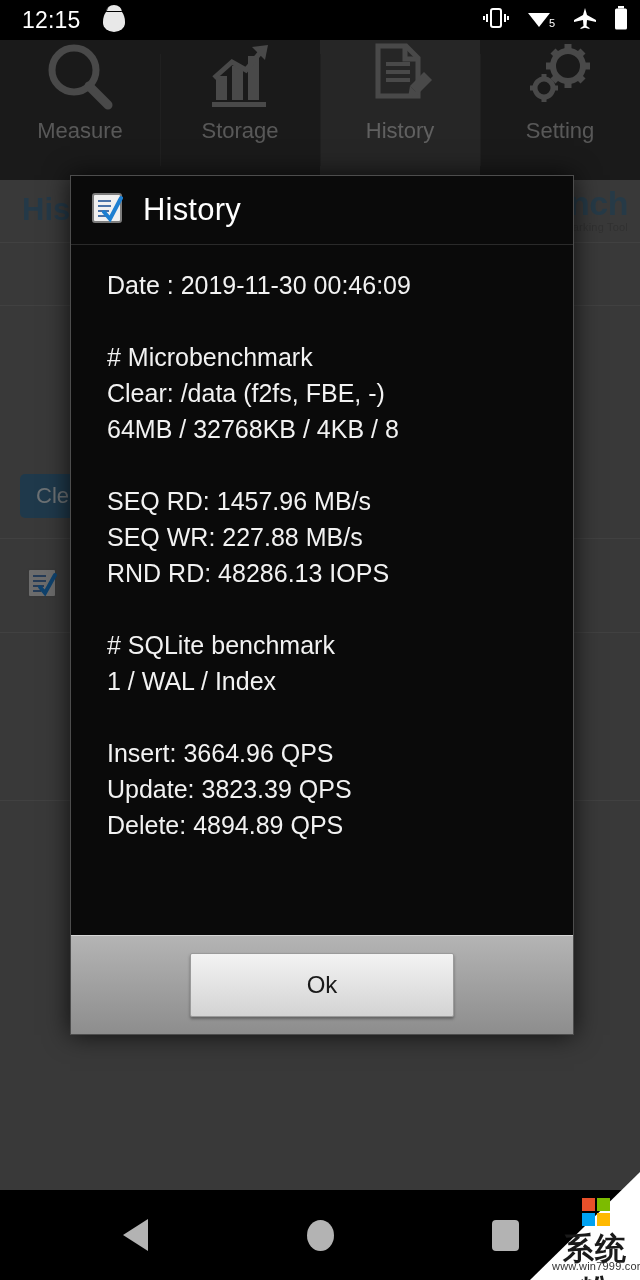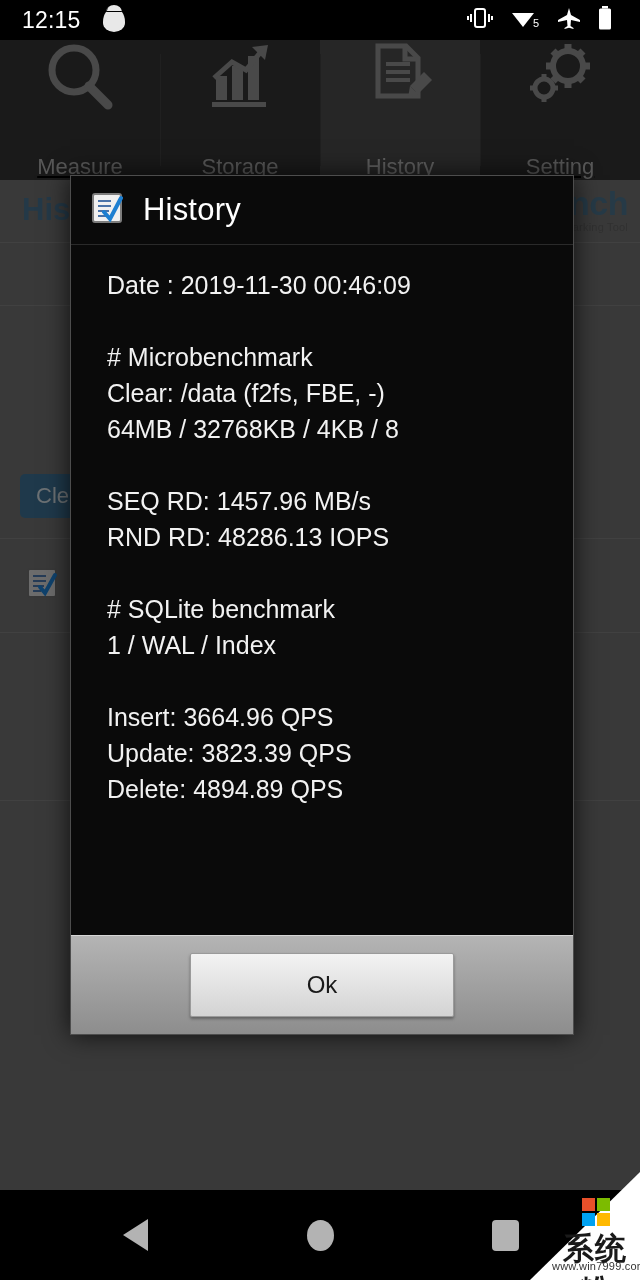"12:15" #status-bar { padding: 0 28px 0 22px -> 0 12px 0 22px }
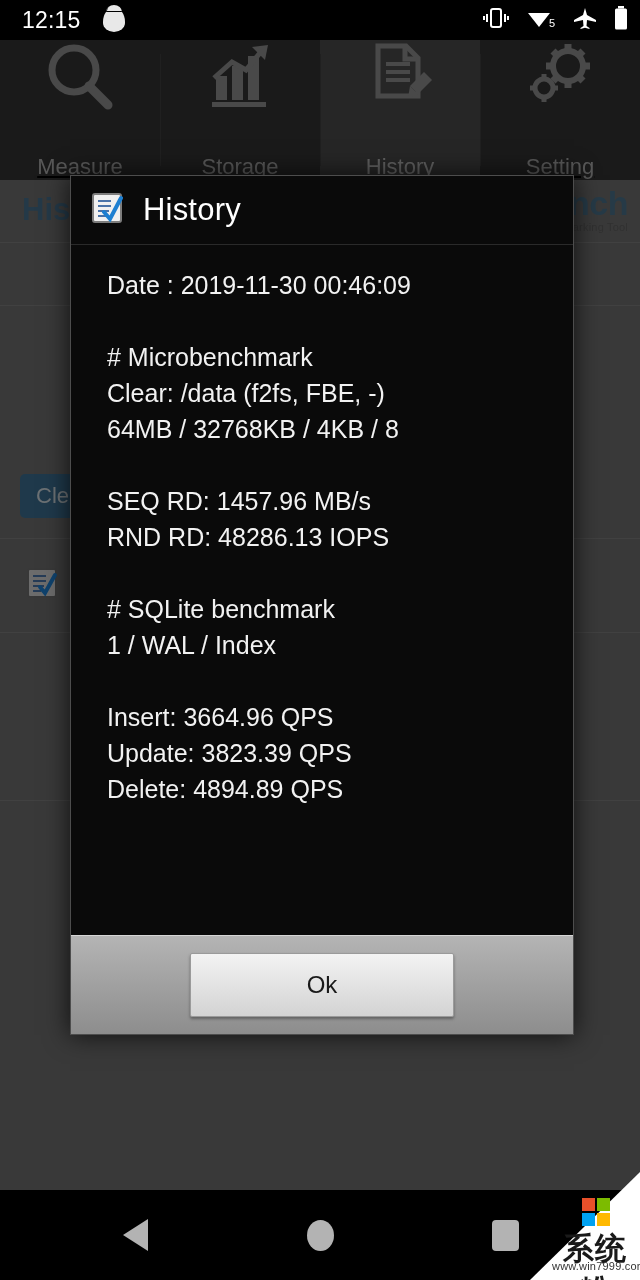"Measure" .tab { justify-content: space-between -> flex-start; text-decoration: underline -> none }
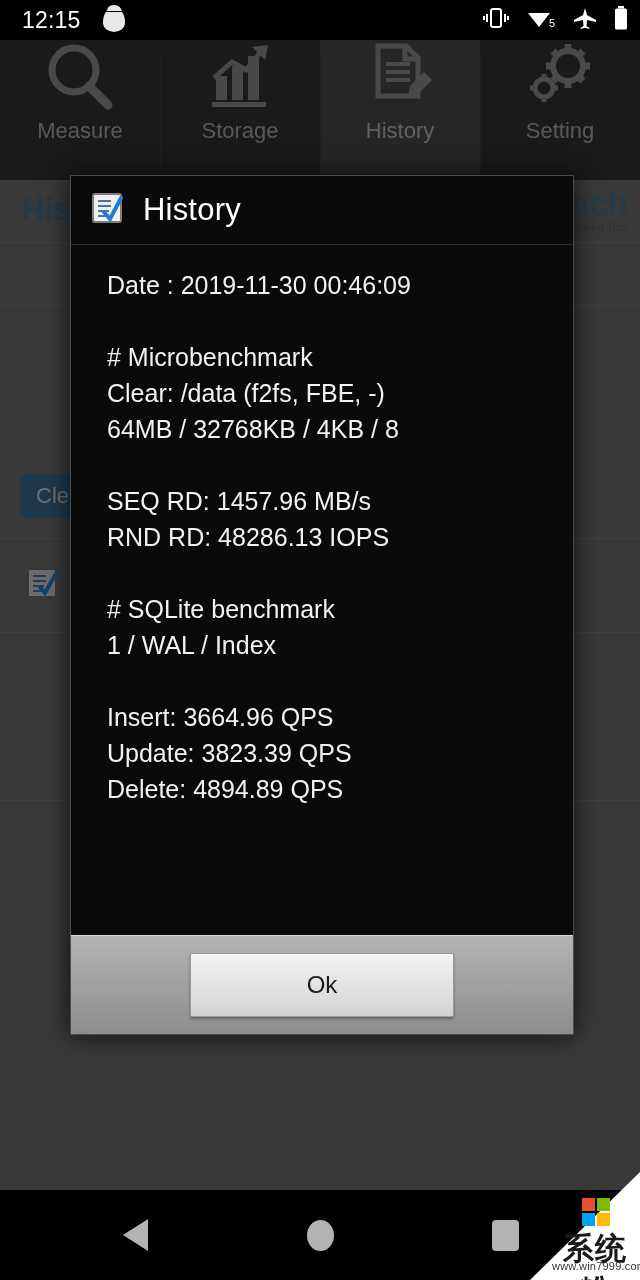"SEQ WR: 227.88 MB/s" div.dlg-line { html: none -> <div>SEQ WR: 227.88 MB/s</div> }
